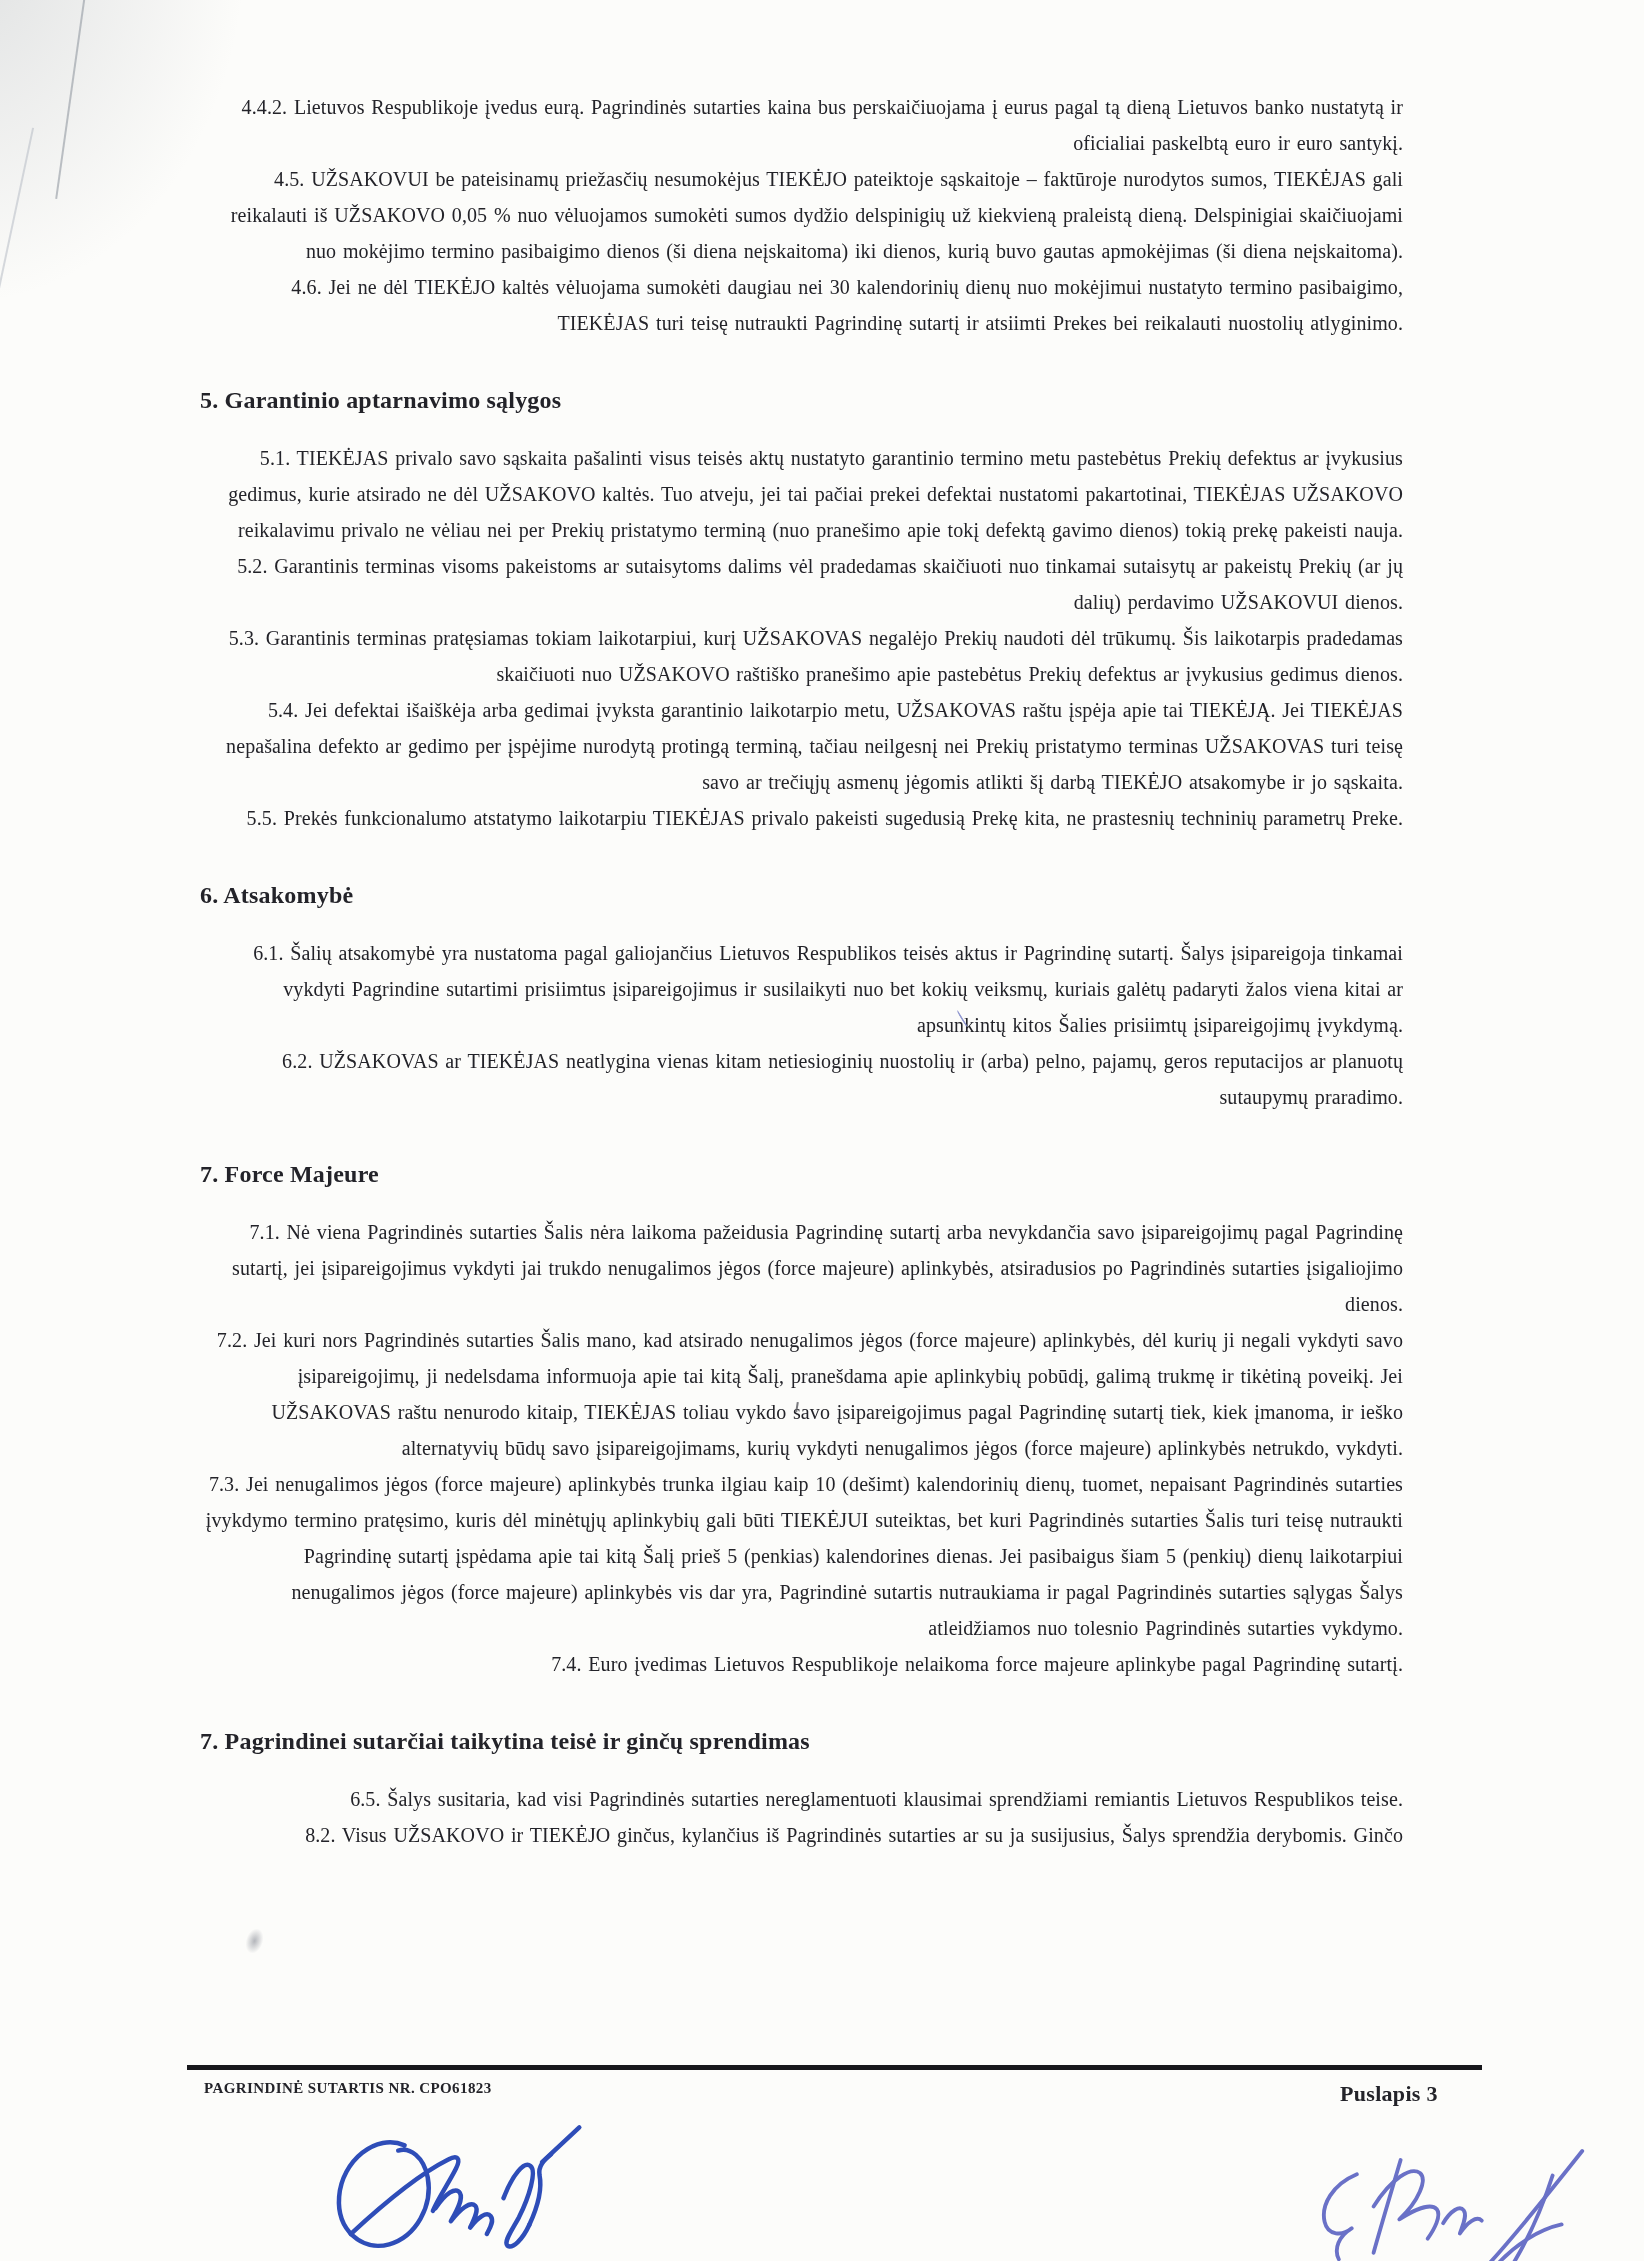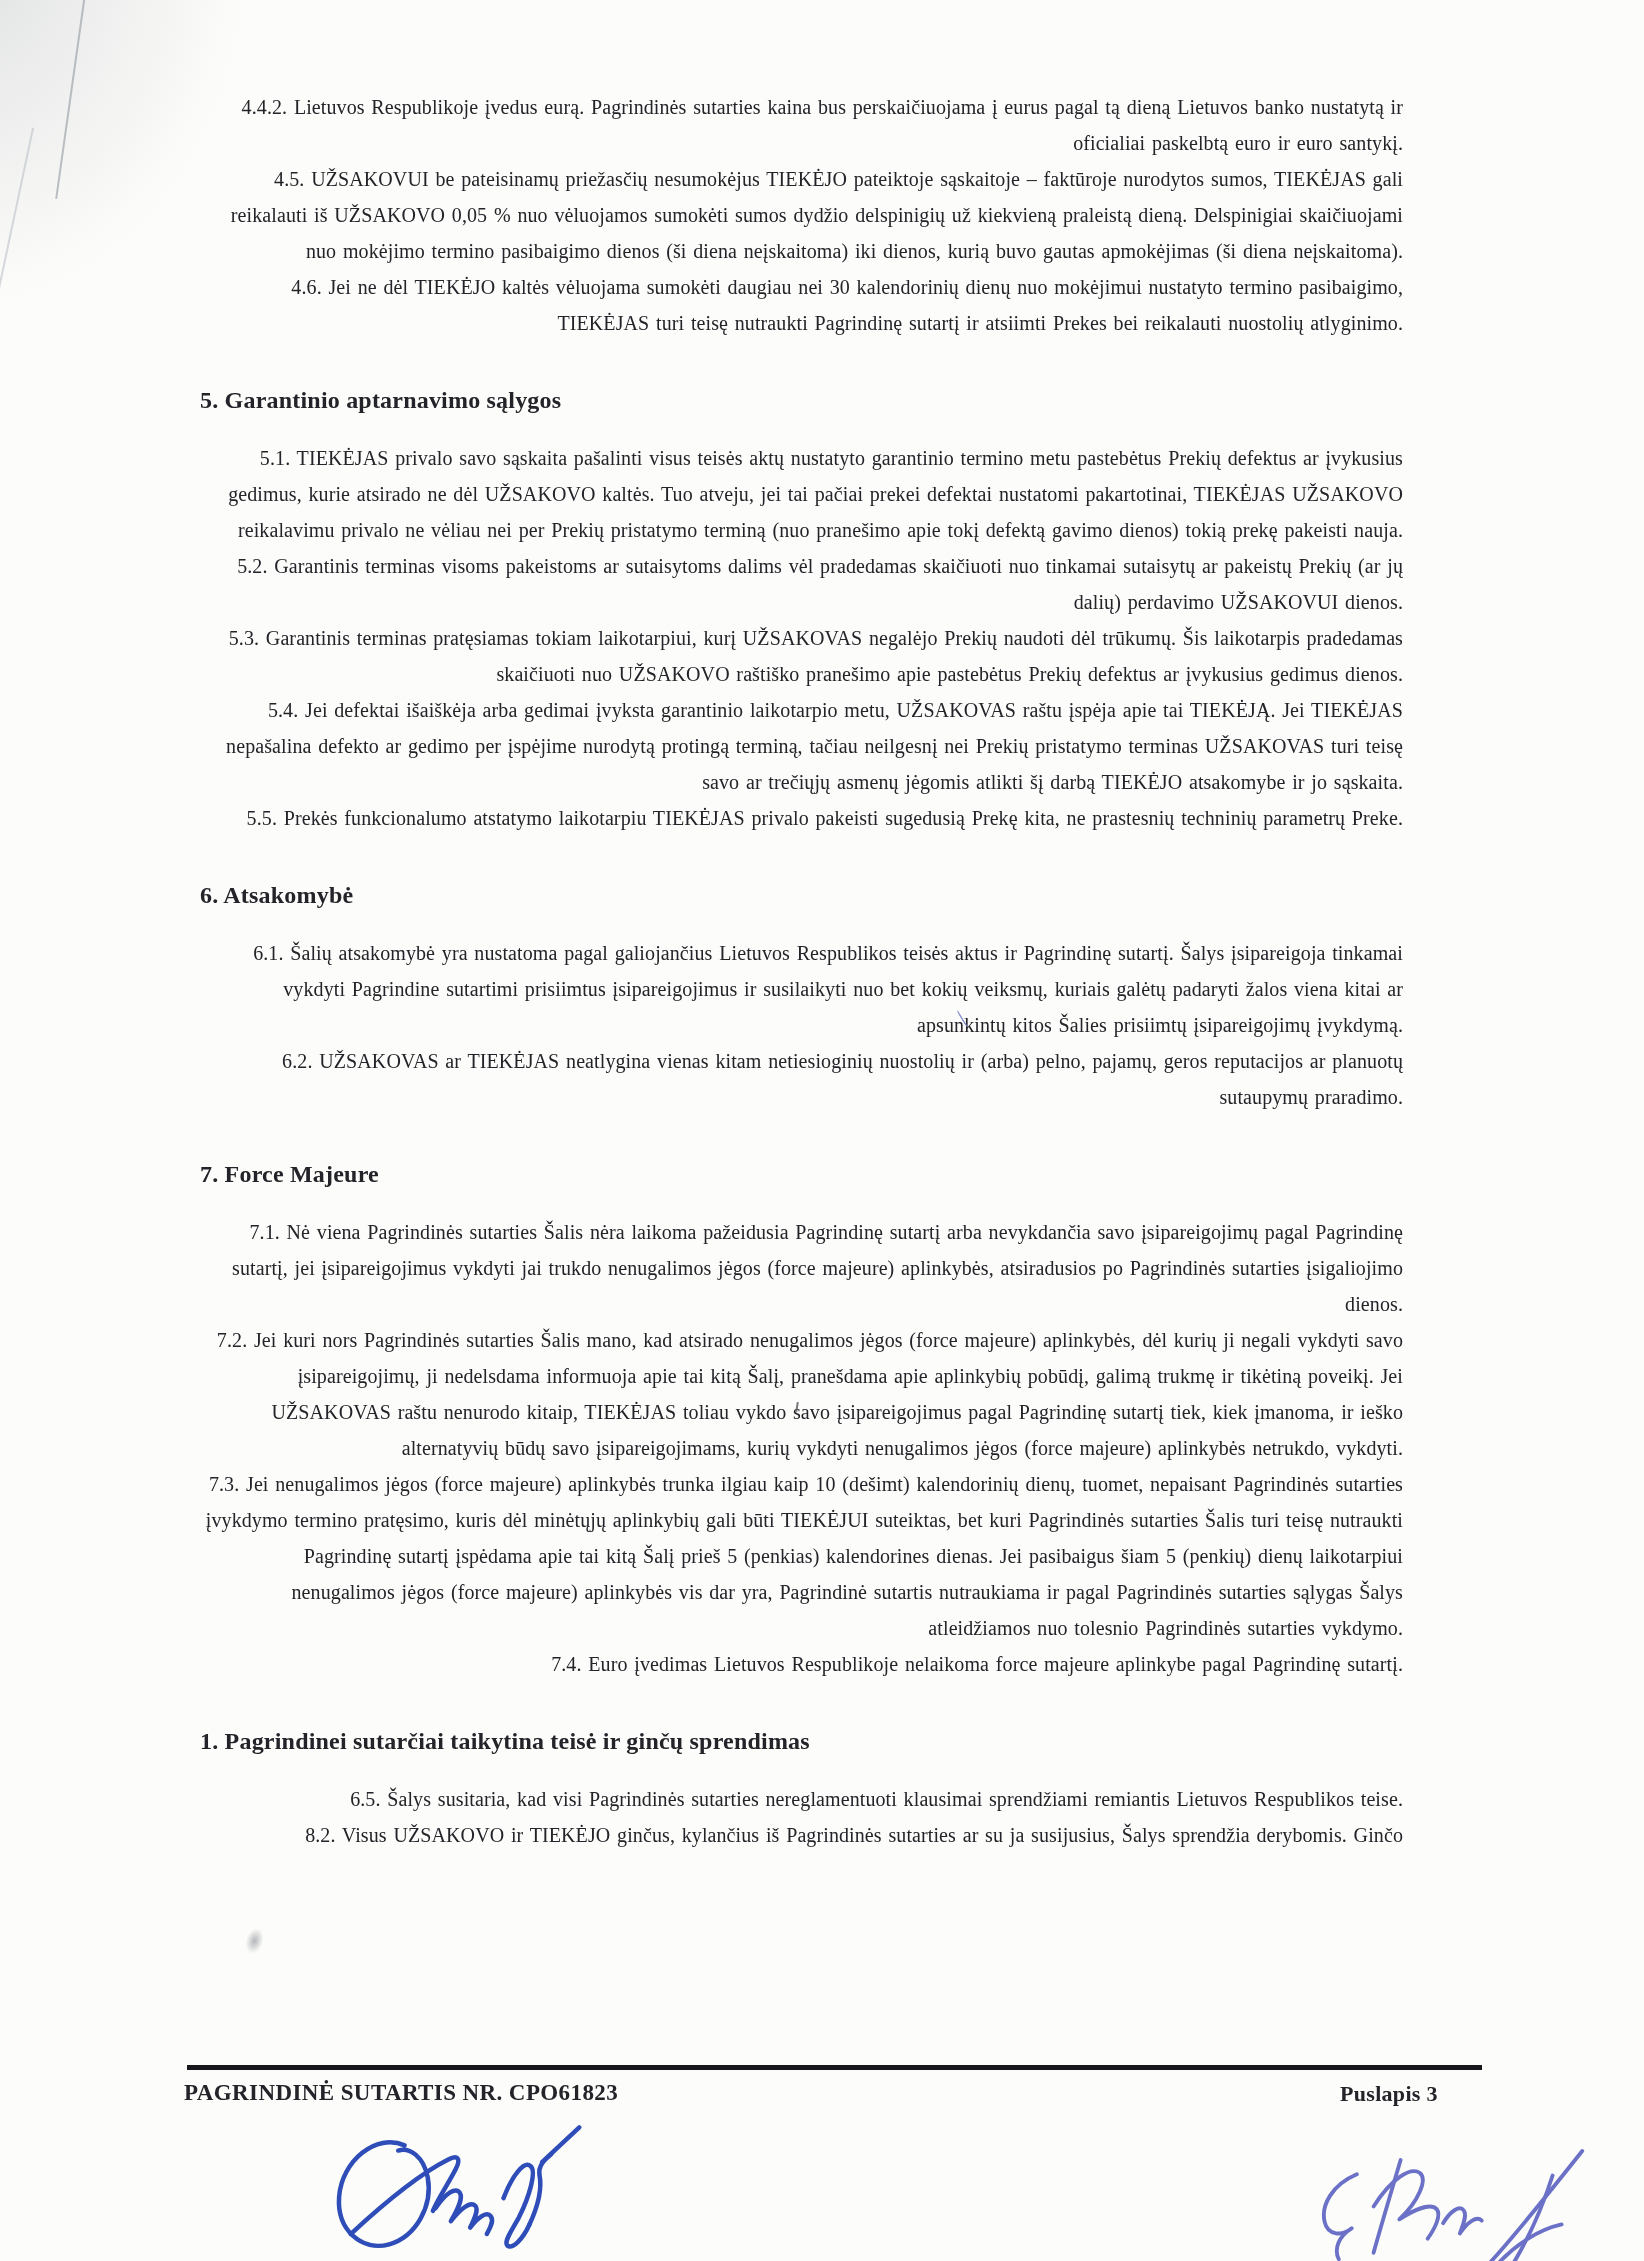"1. Pagrindinei sutarčiai taikytina teisė" h3.sec-head { text: 1 -> 7 }
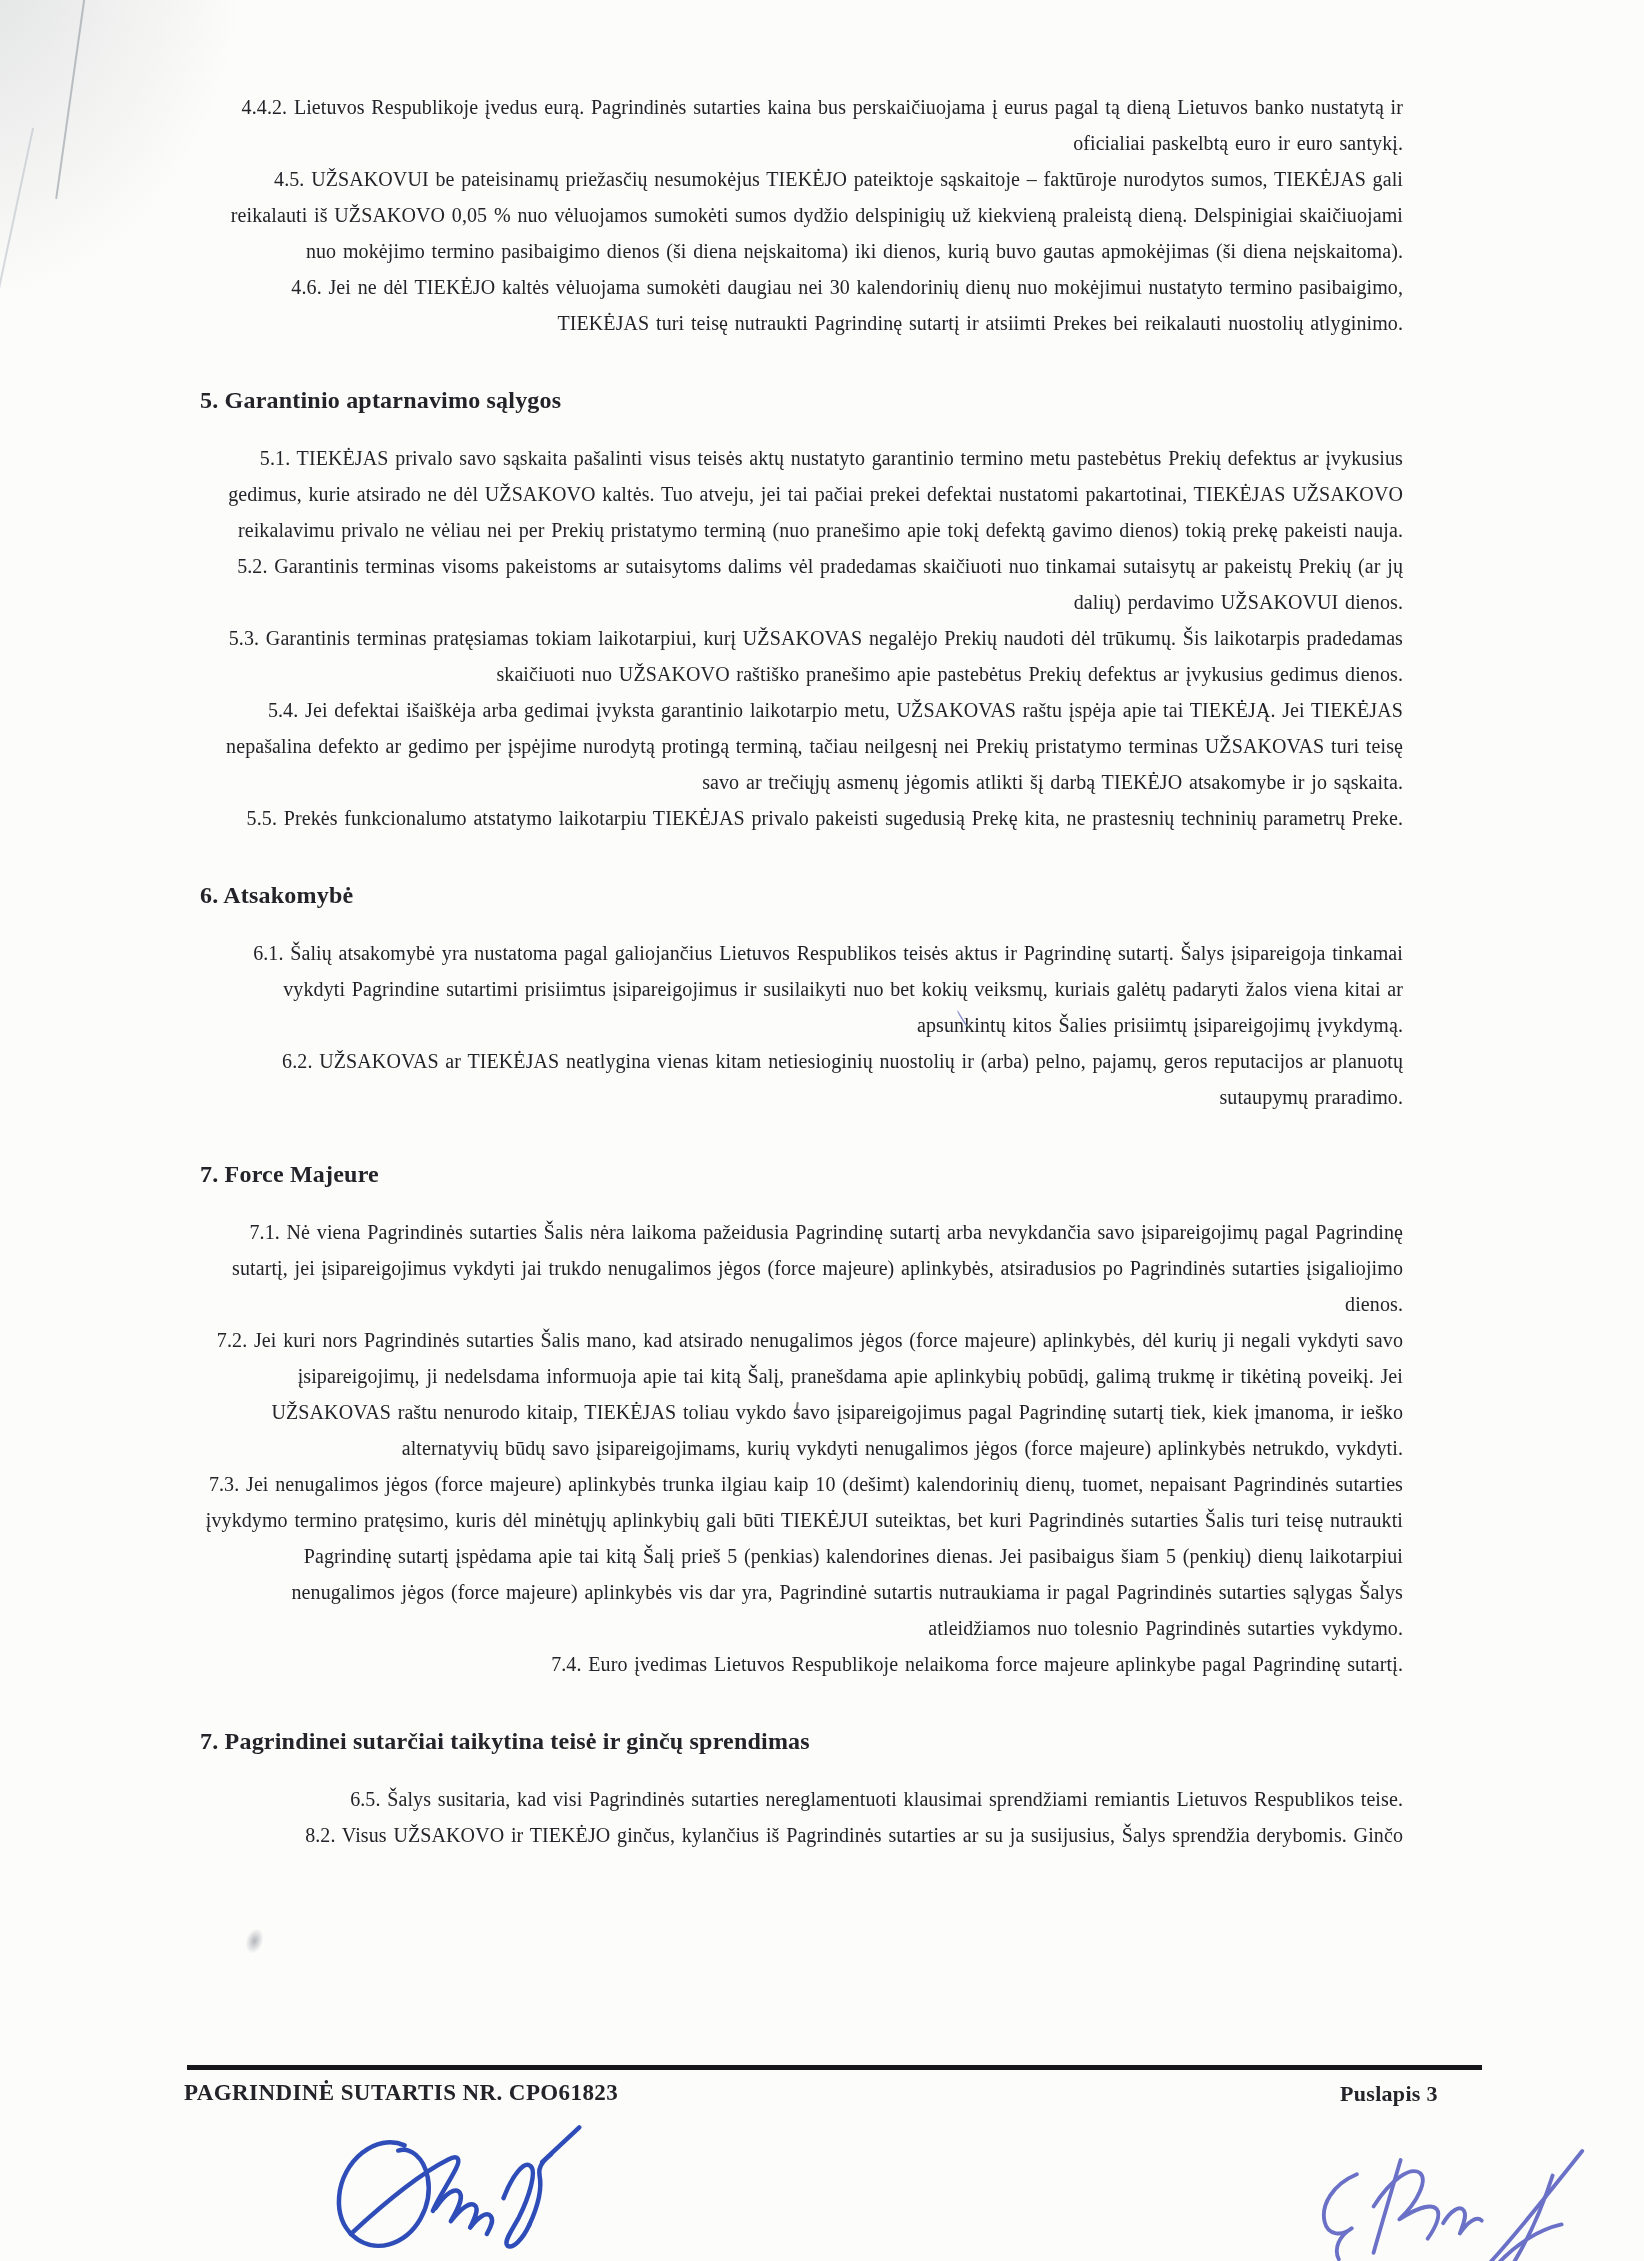"PAGRINDINĖ SUTARTIS NR. CPO61823" .footer-left { font-size: 23px -> 15px; left: 184px -> 204px }
